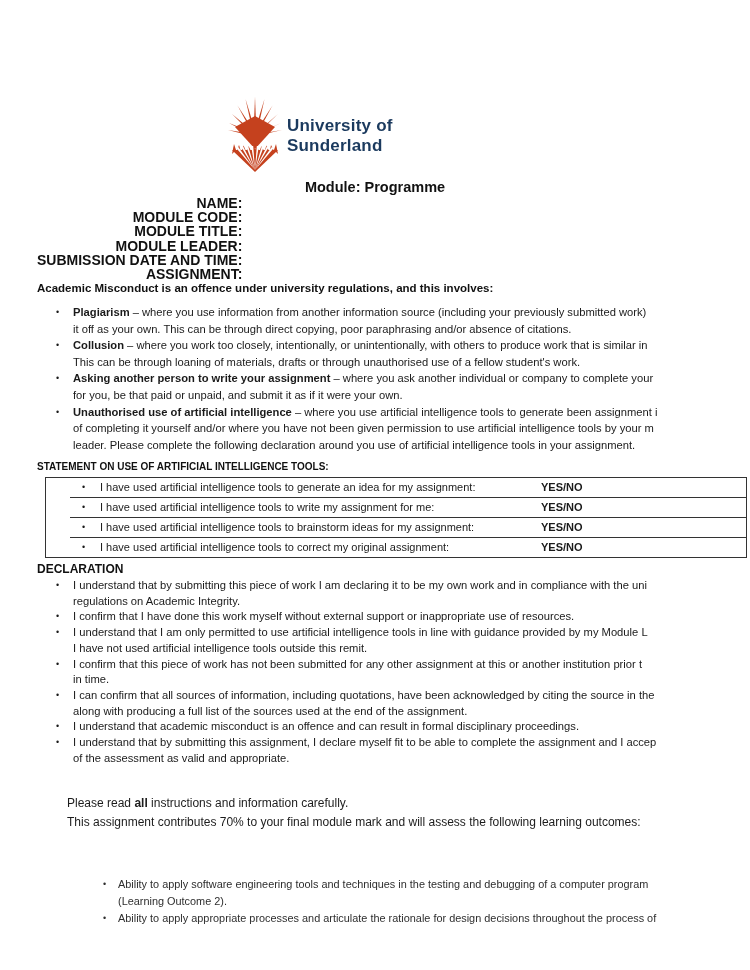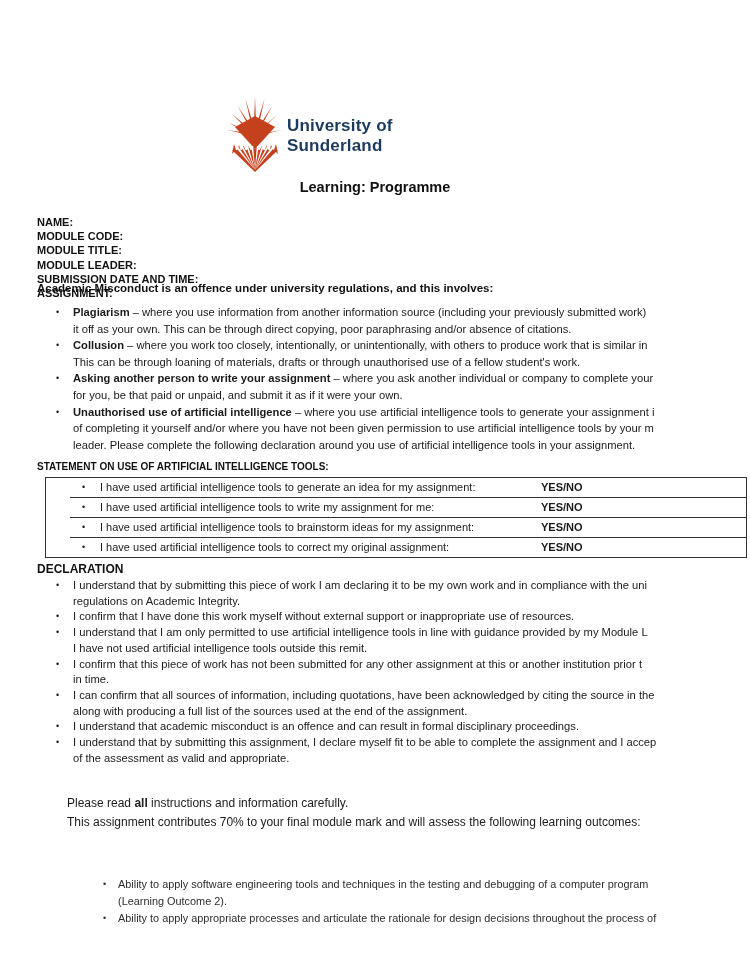"Learning: Programme" div.abs { text: Learning -> Module }
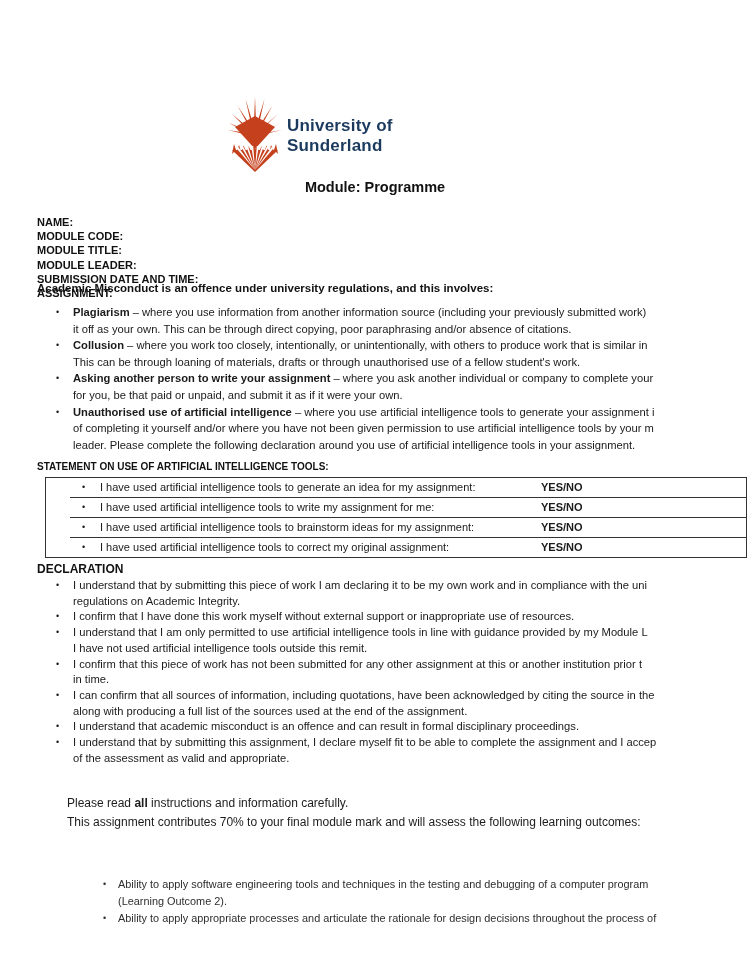"NAME:" .fields { font-size: 11px -> 14px; text-align: none -> right; top: 215px -> 196px }
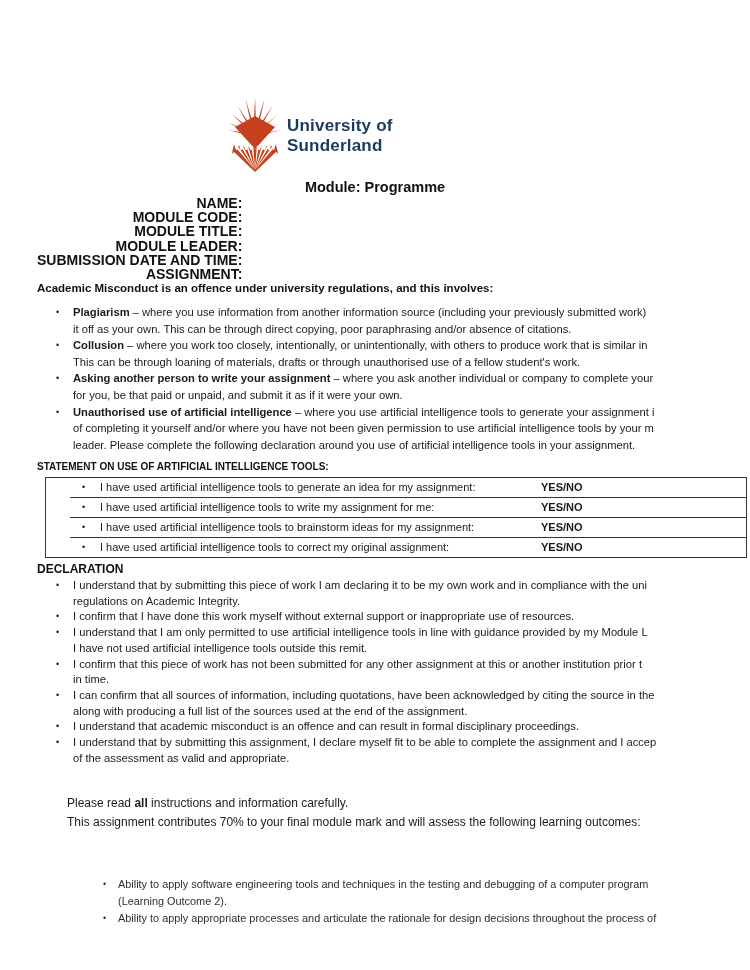"– where you use artificial" span { text: your -> been }
